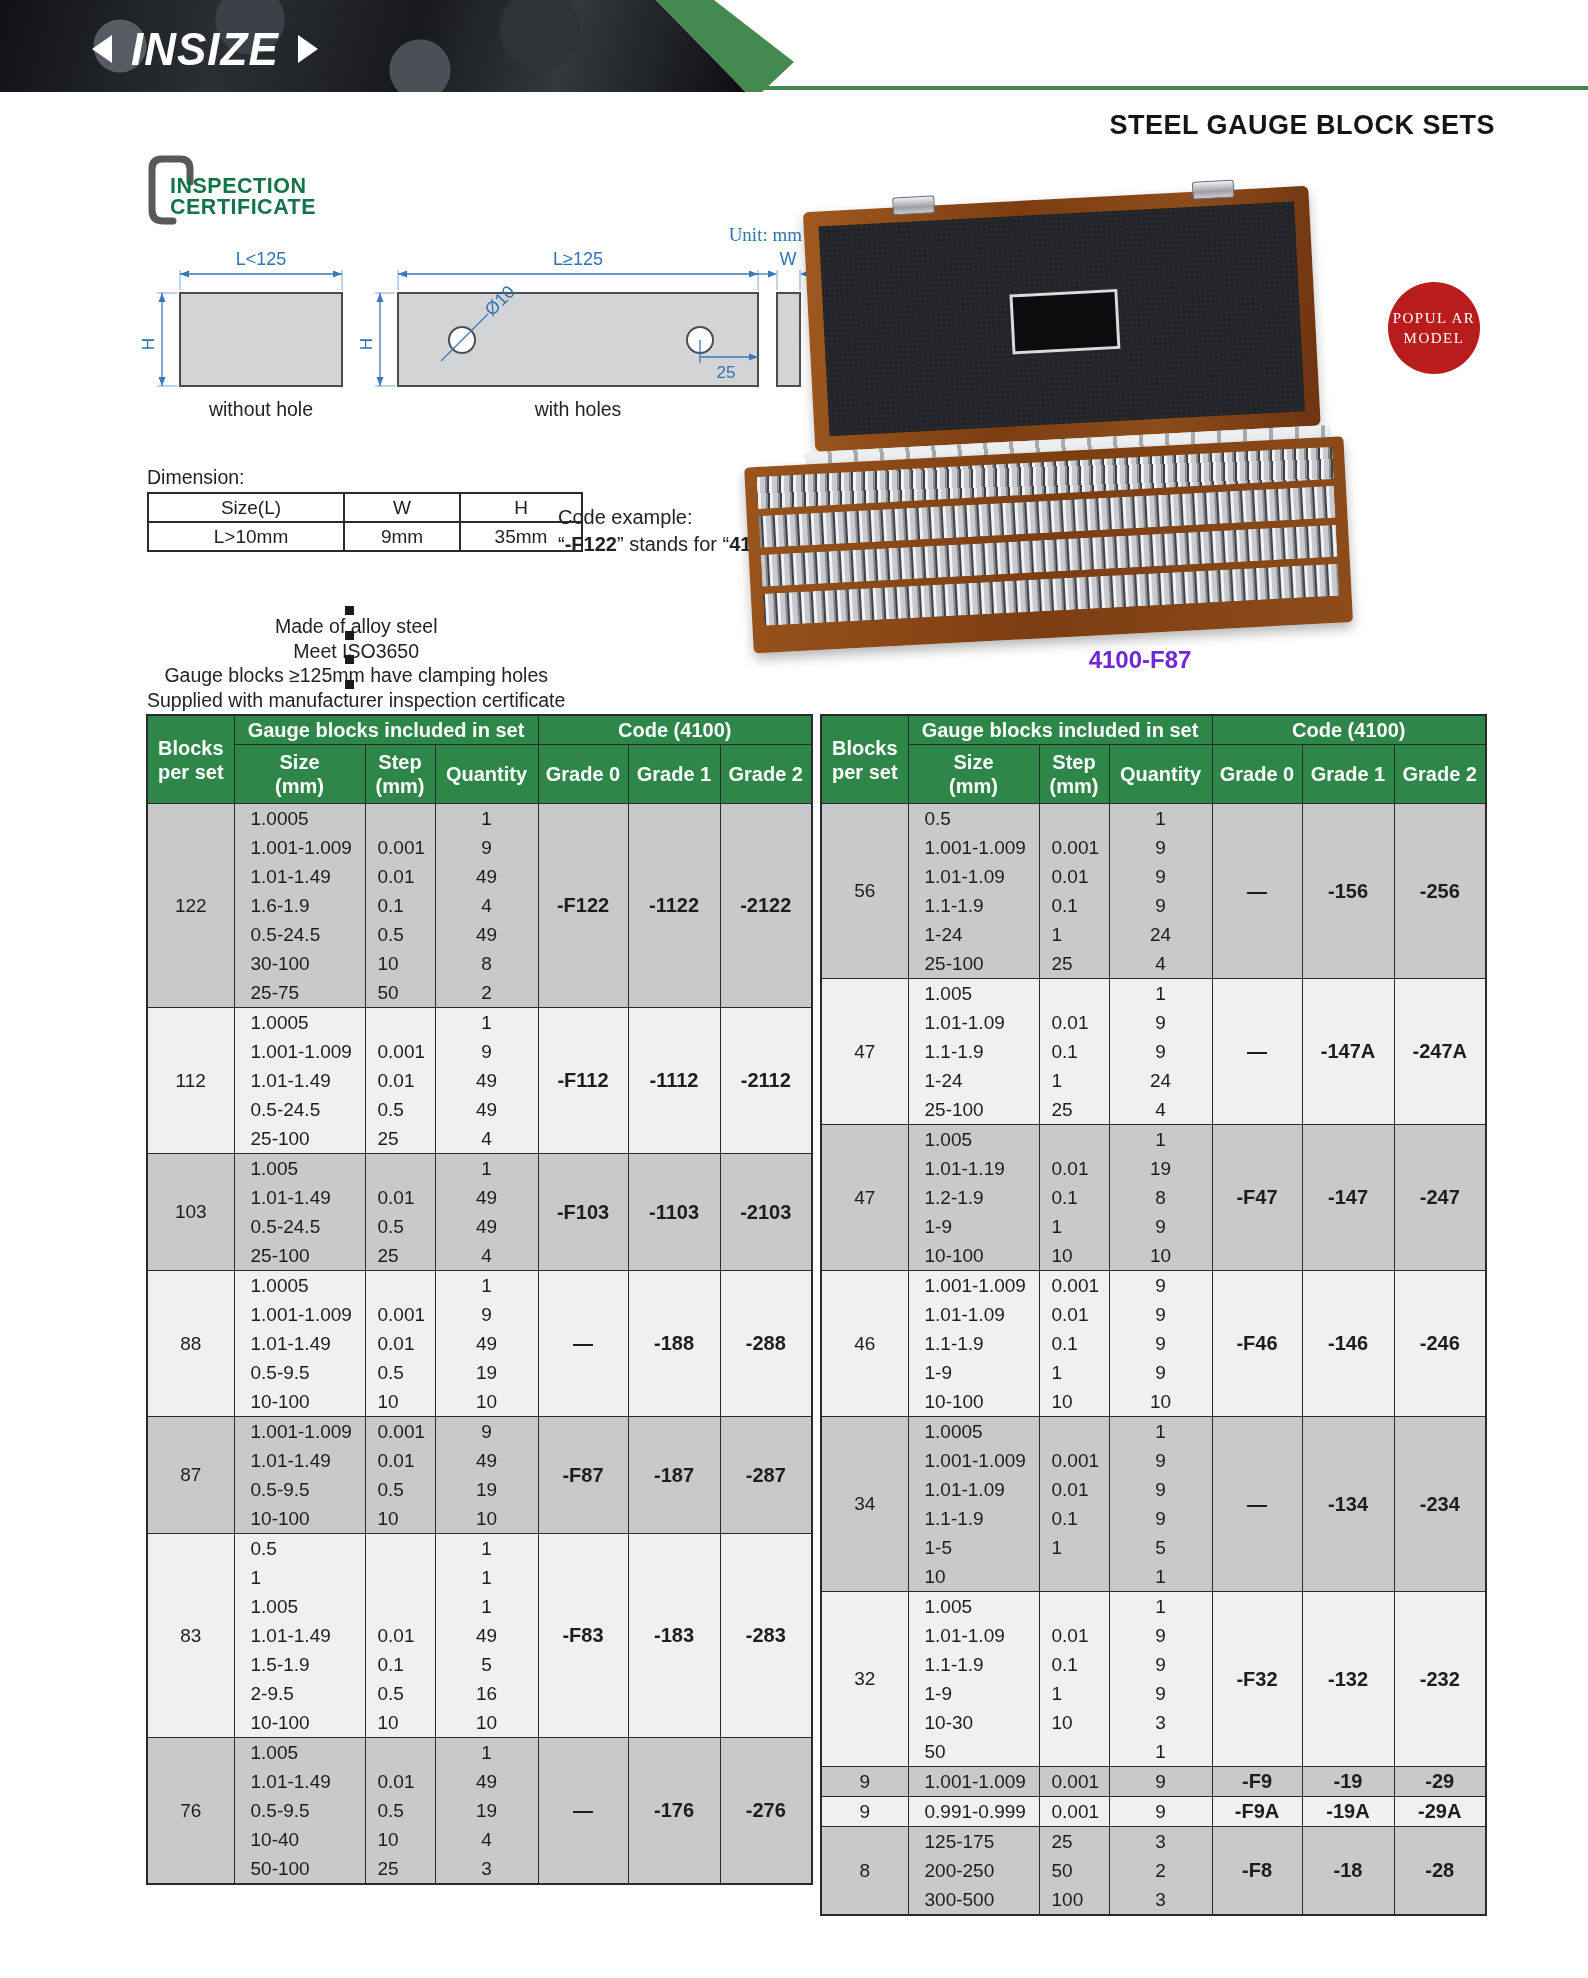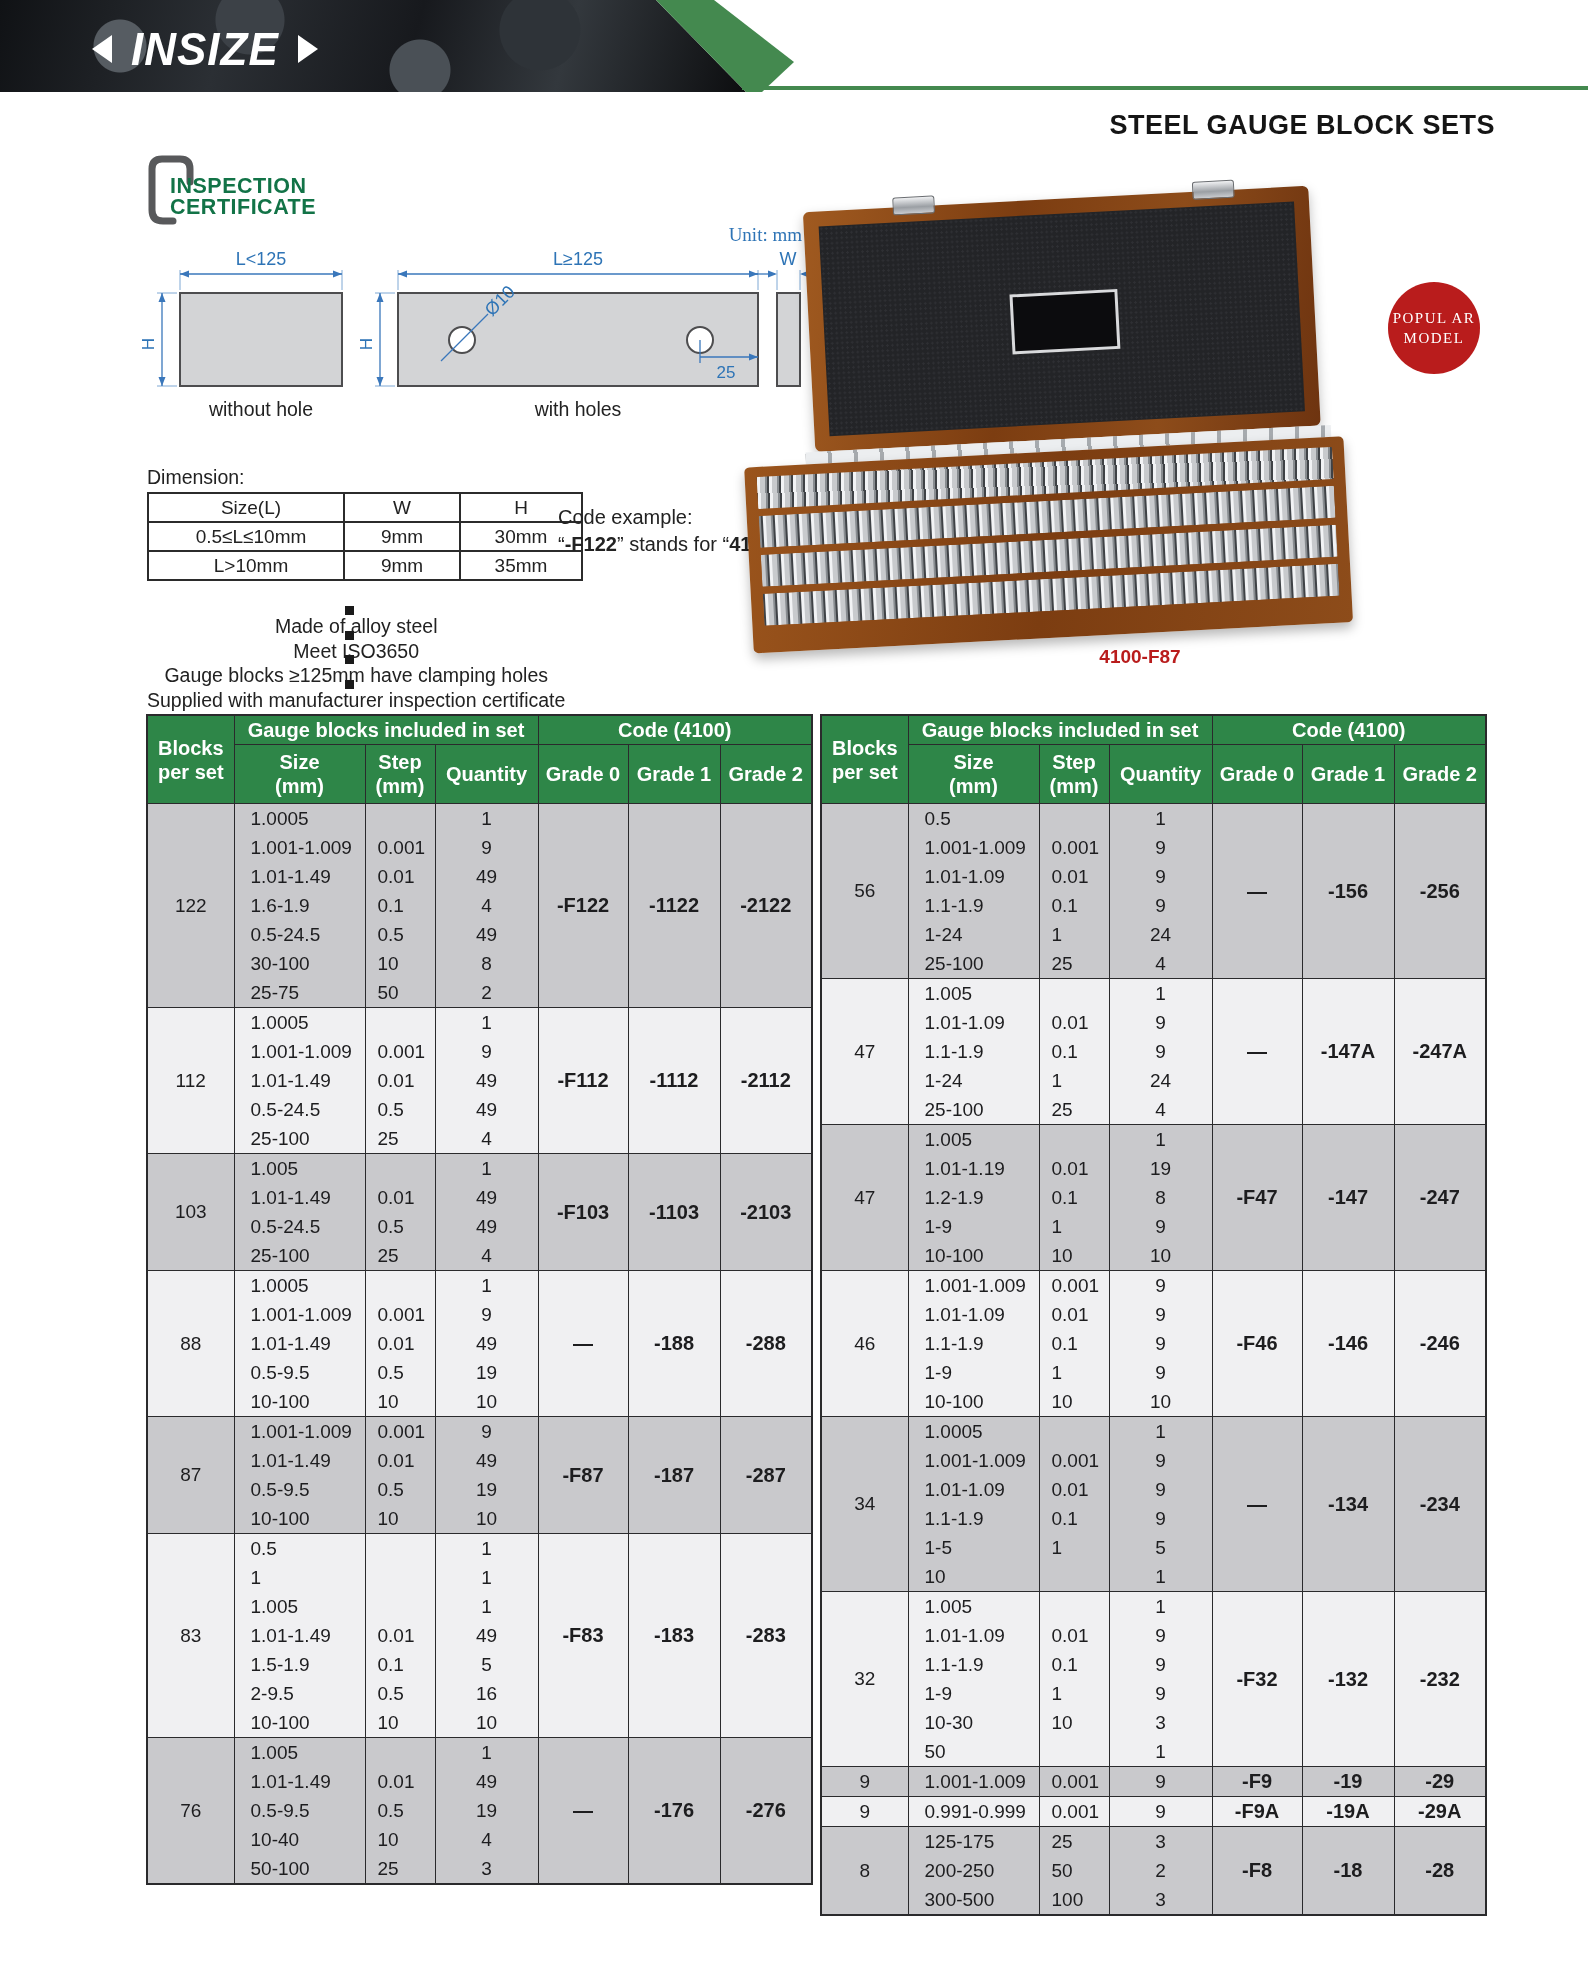"0.5≤L≤10mm" tr { html: <tr> <td>0.5≤L≤10mm</td> <td>9mm</td> <td>30mm</td> </tr> -> none }
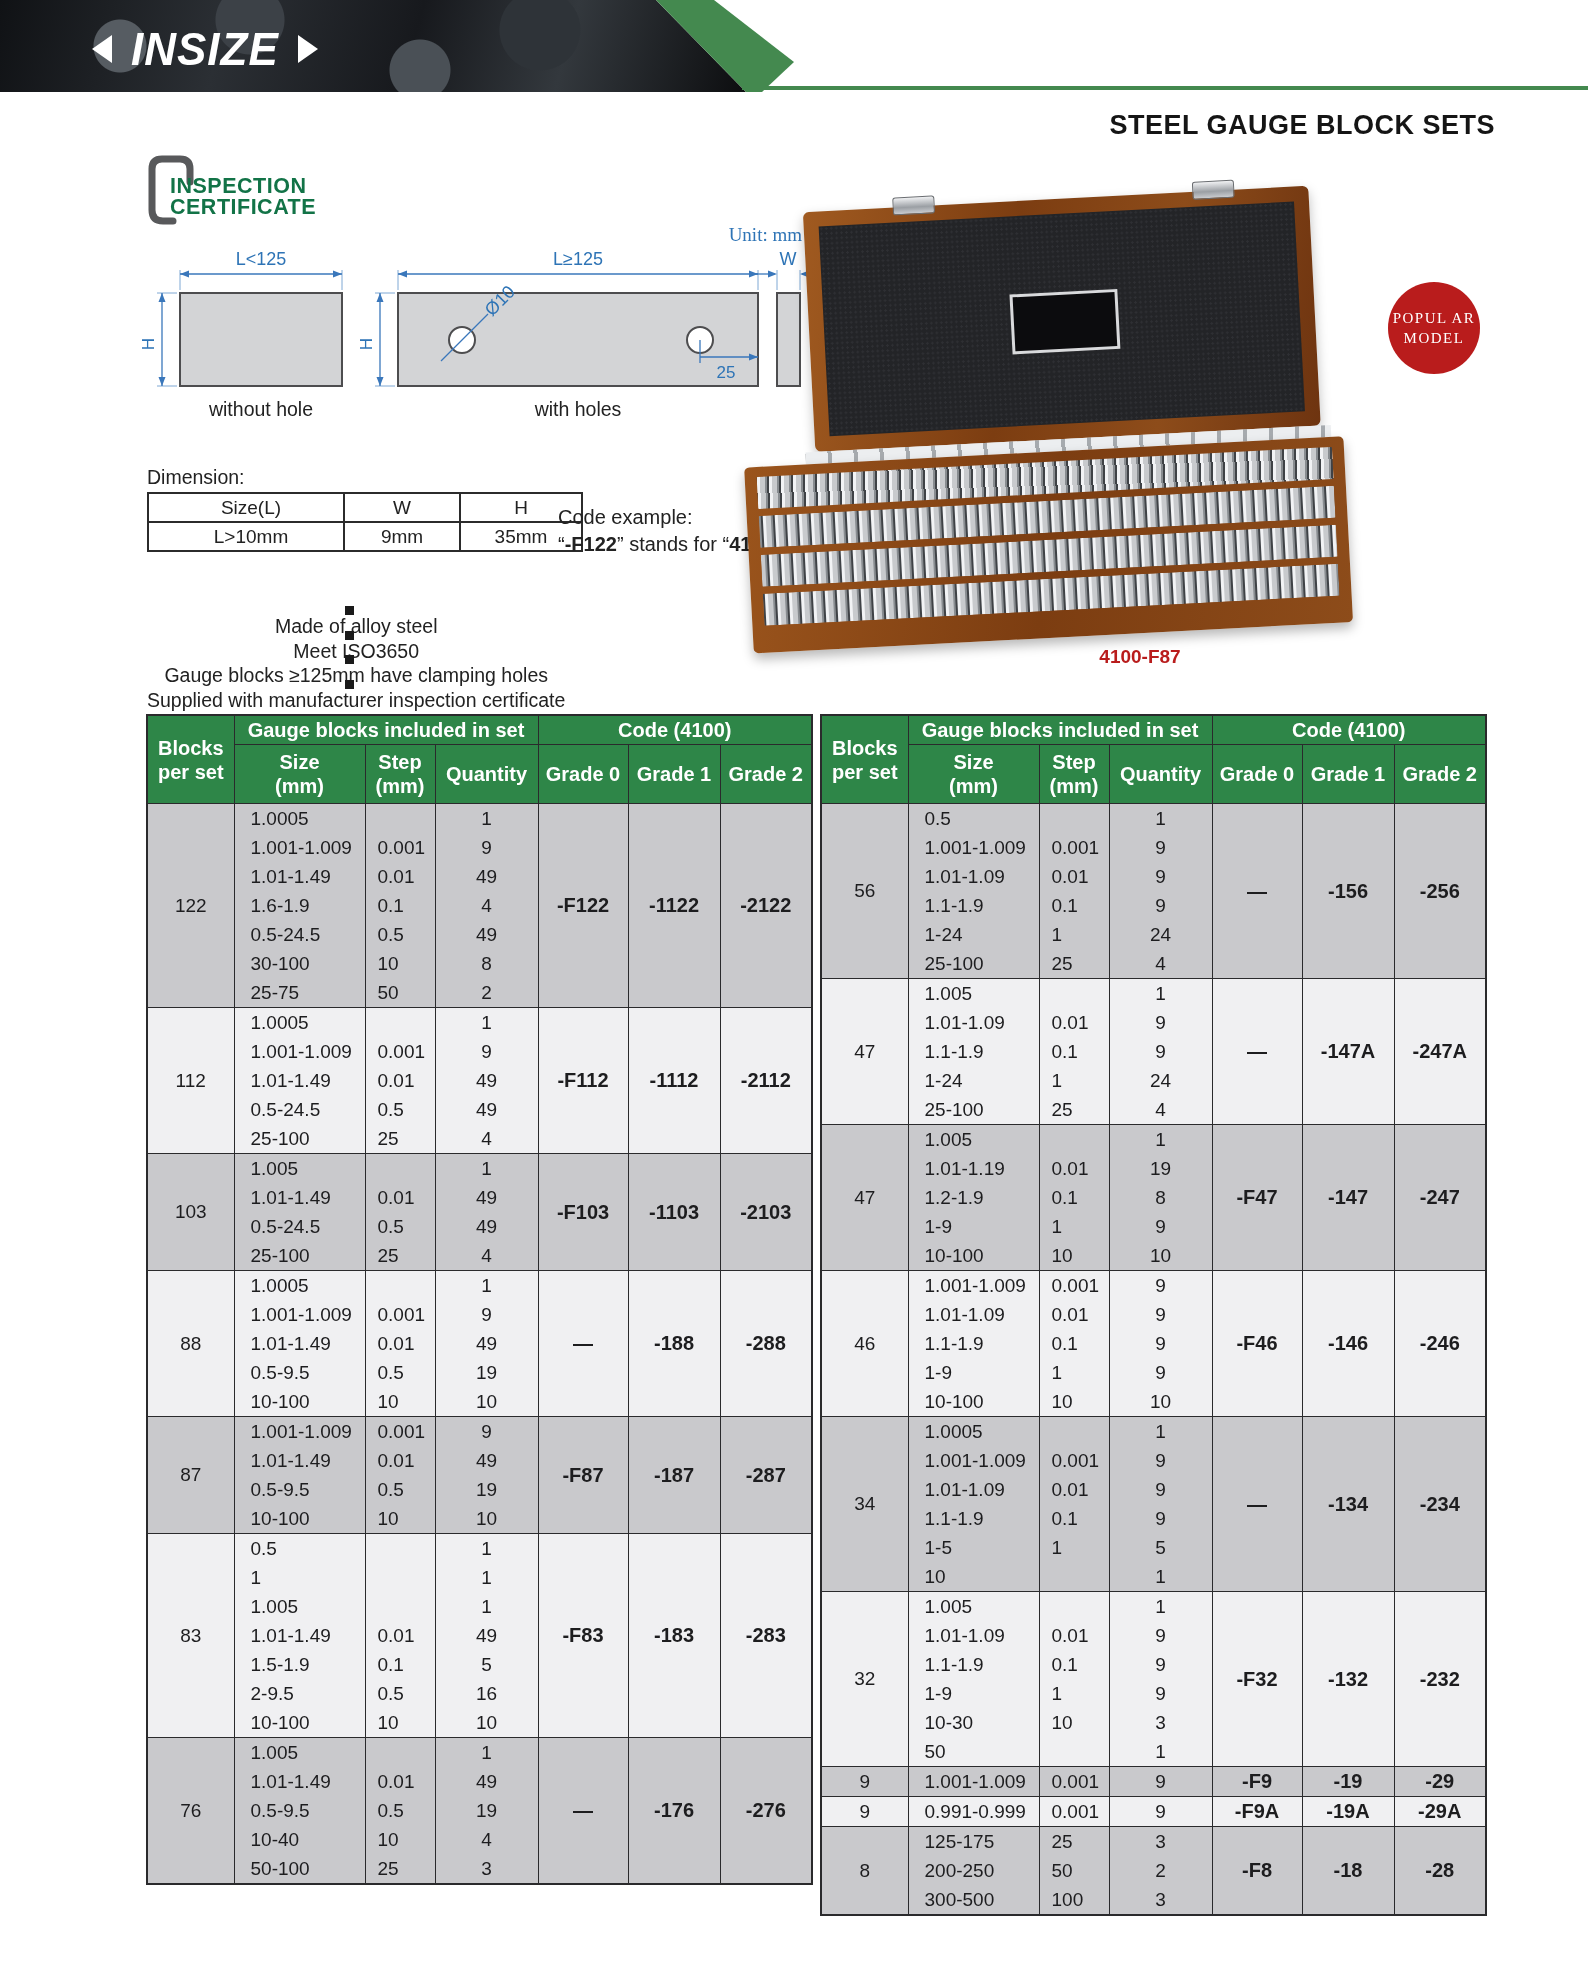"4100-F87" .product-caption { color: #b91c1c -> #6d28d9; font-size: 19px -> 24px }
